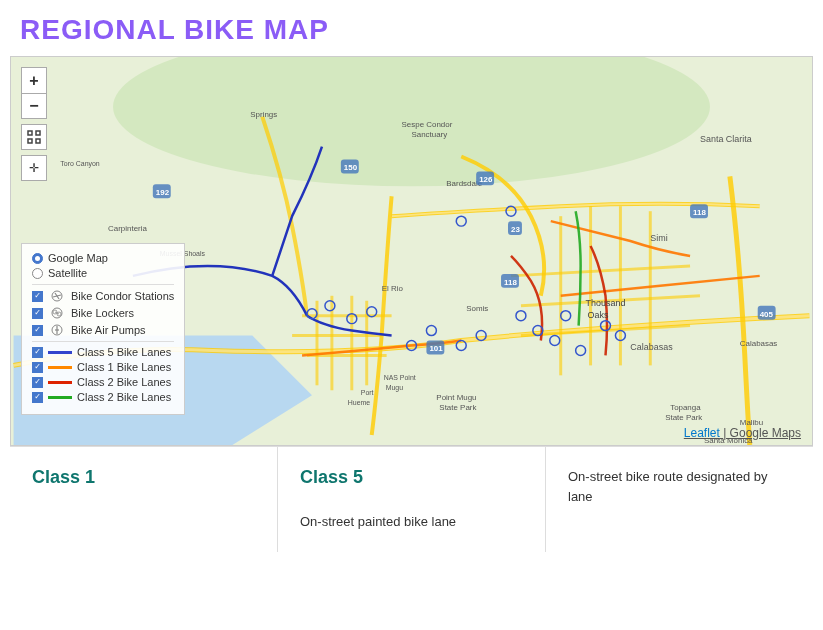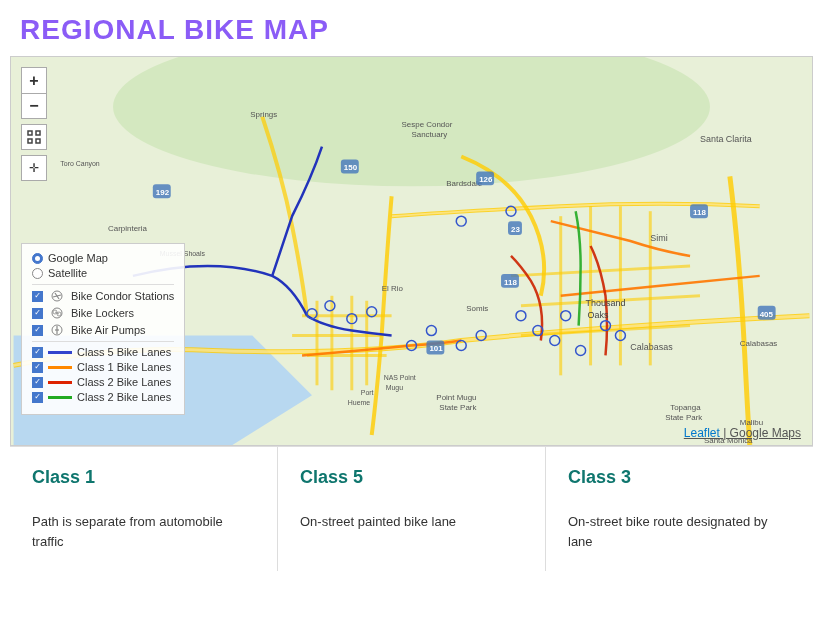"Class 3" div.panel-class { html: <div>Class 3</div> -> none }
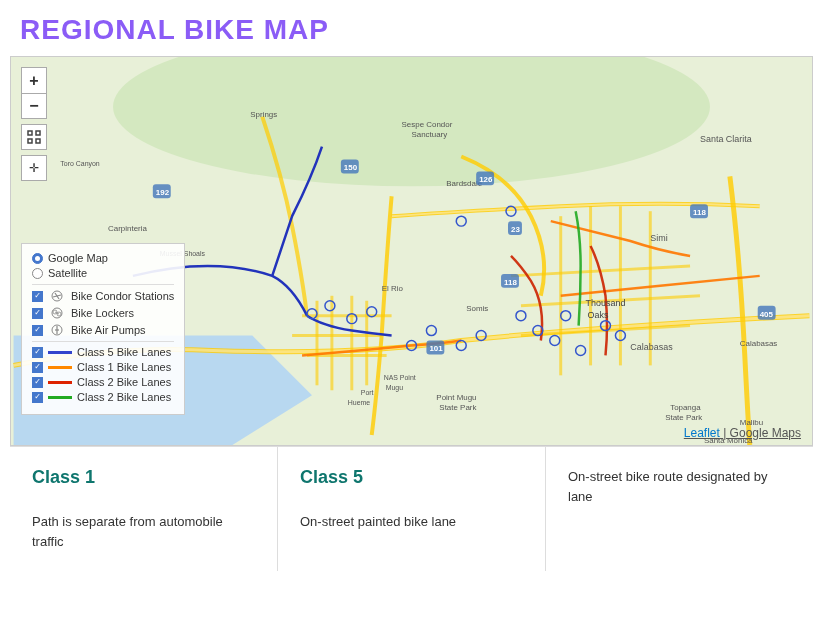"Path is separate from automobile" div.panel-desc { html: <div>Path is separate from automobile traffic</div> -> none }
